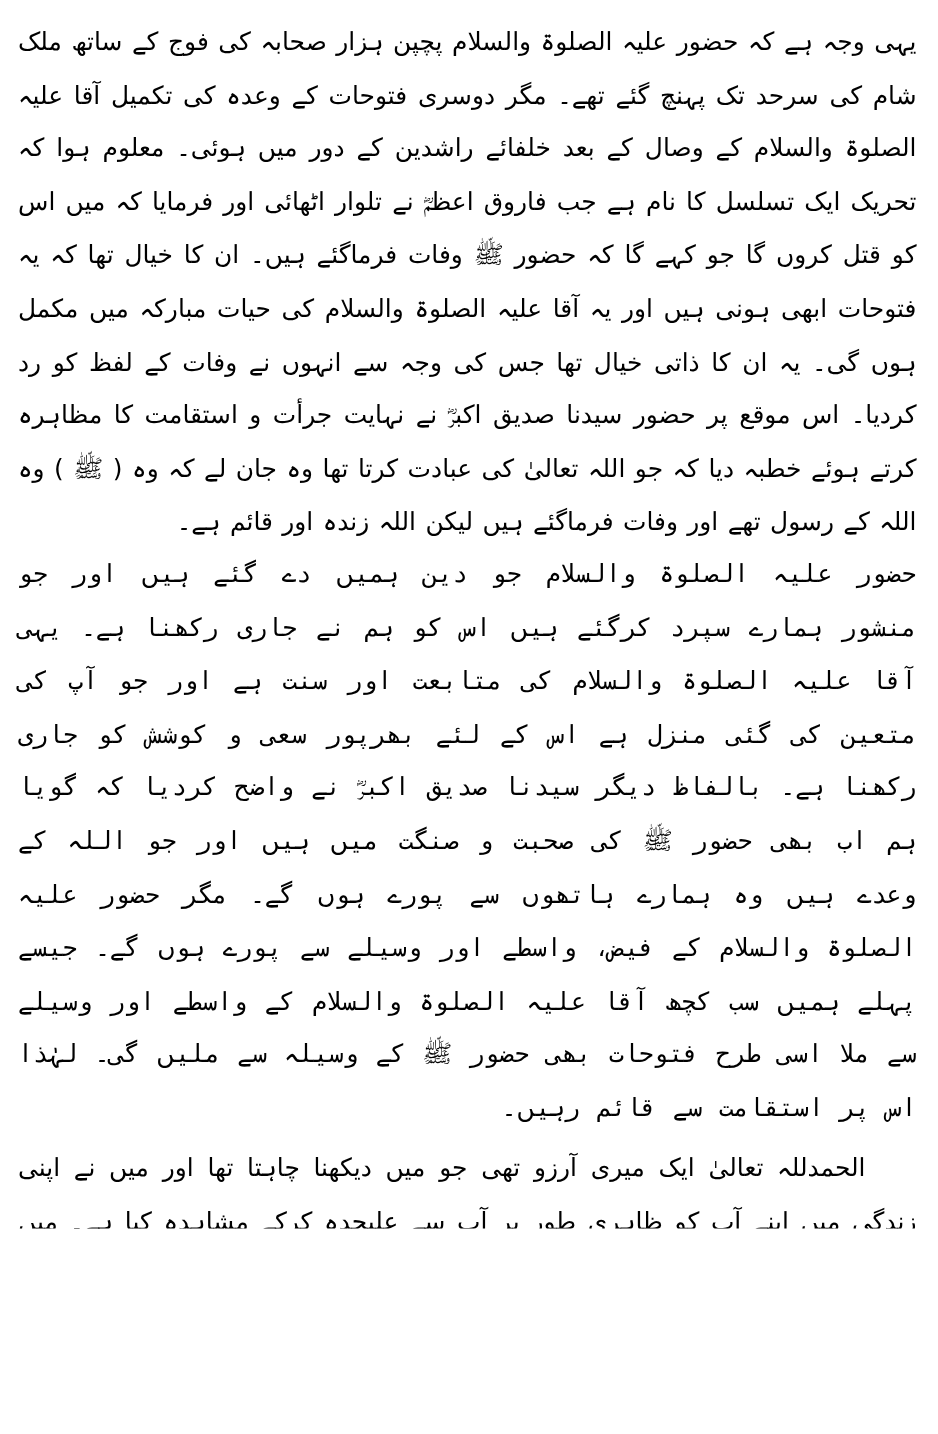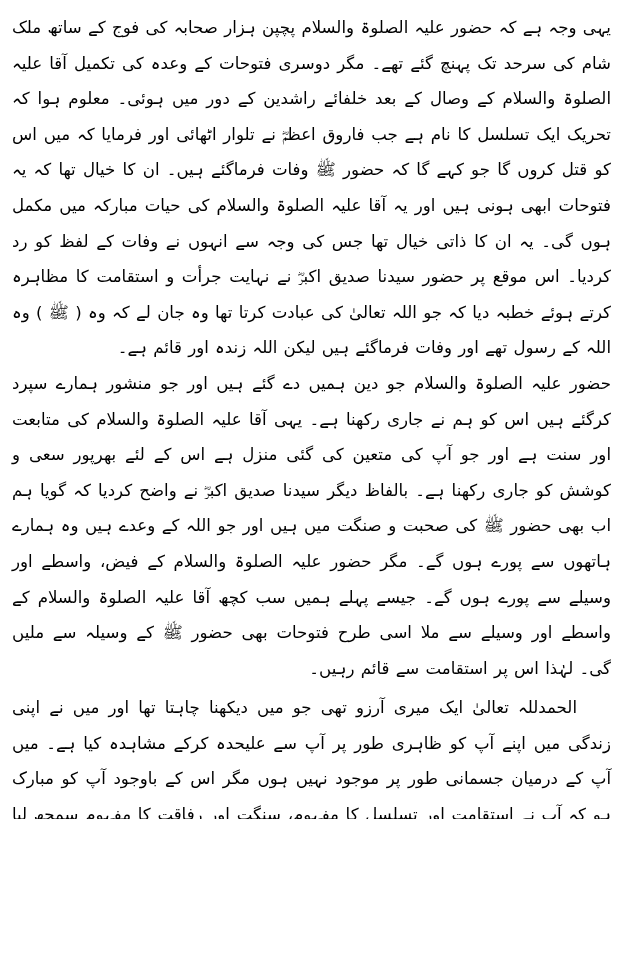"حضور علیہ الصلوۃ والسلام جو" p.para + p.para { font-family: none -> Liberation Mono, monospace }
